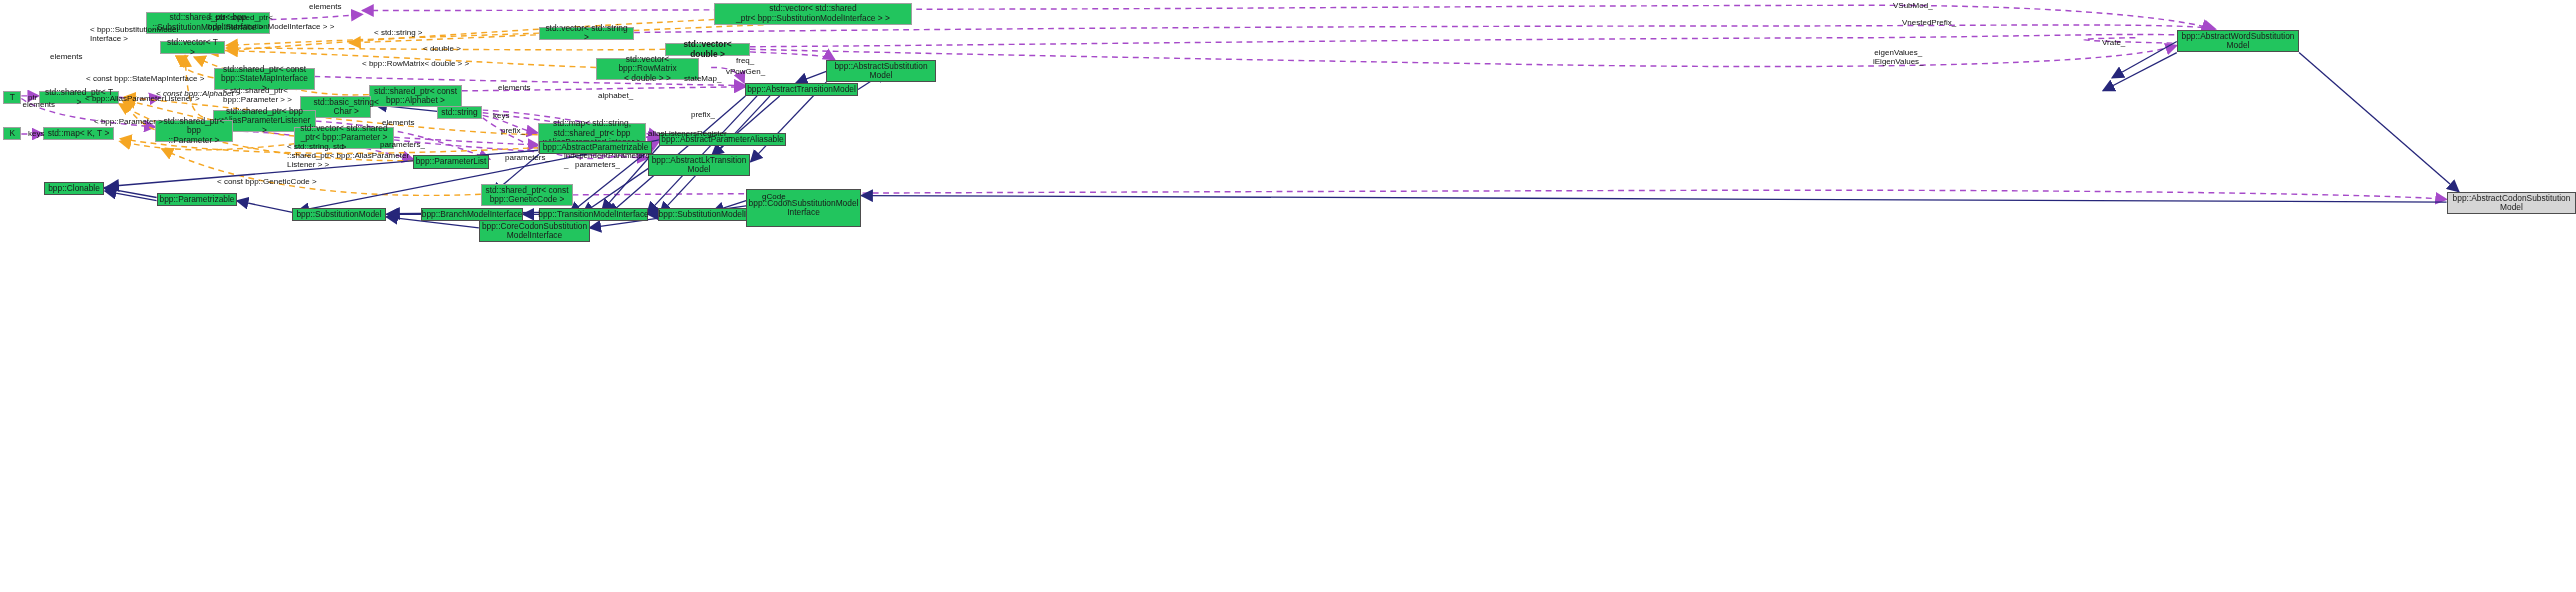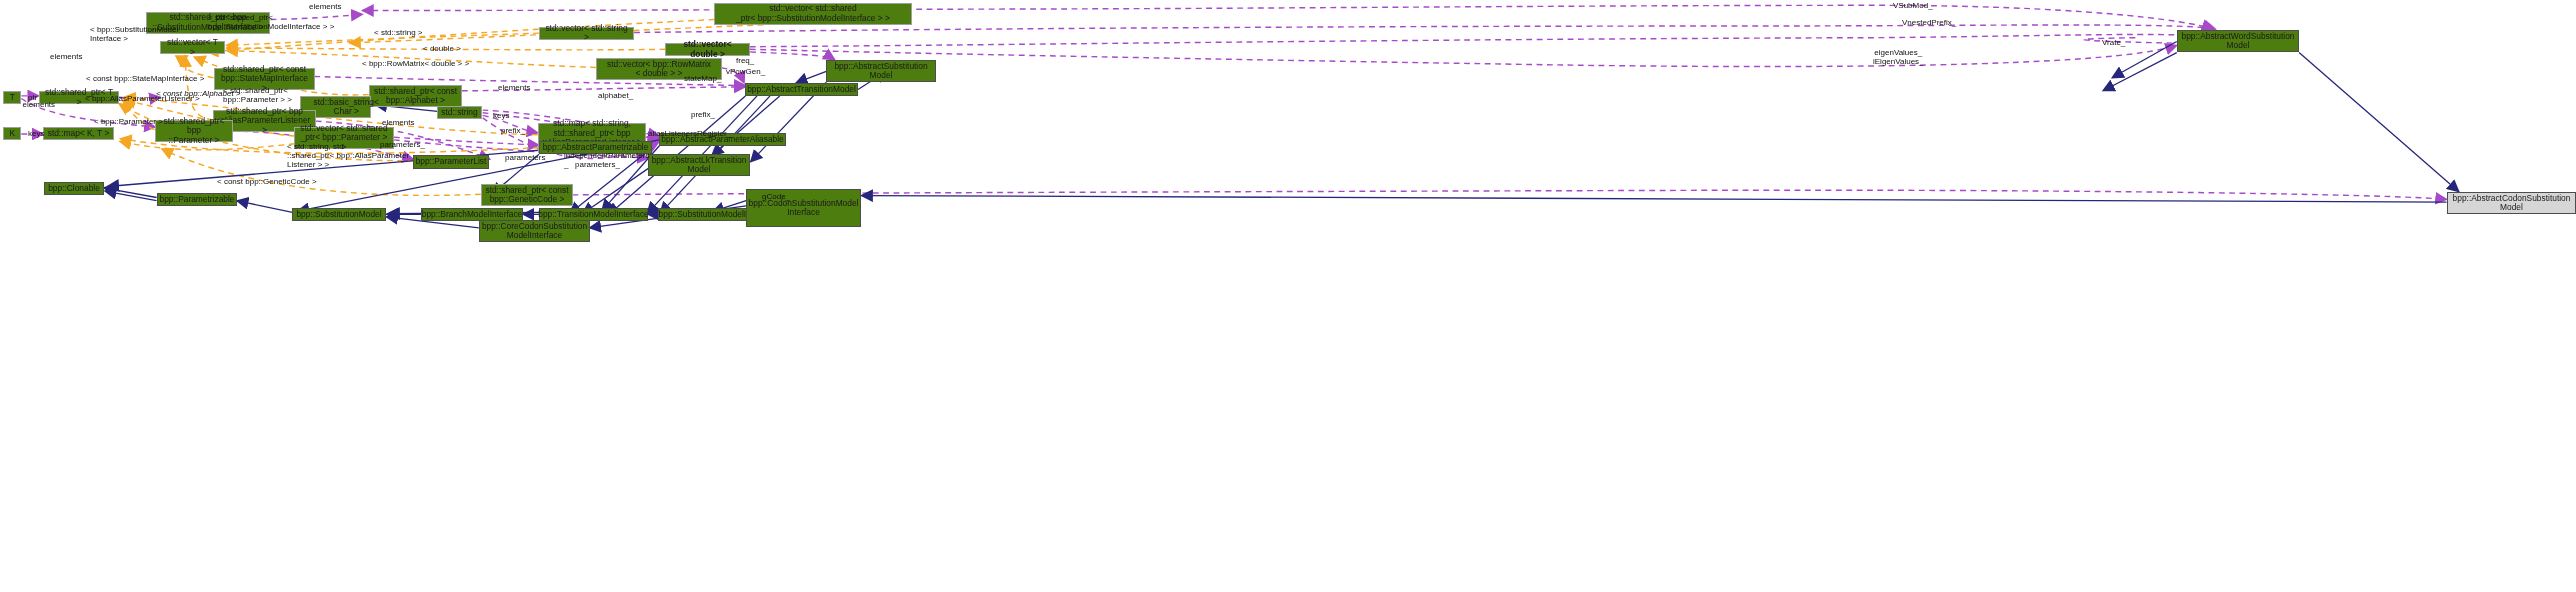"std::vector< std::shared" .node { background: #4d7c0f -> #22c55e }
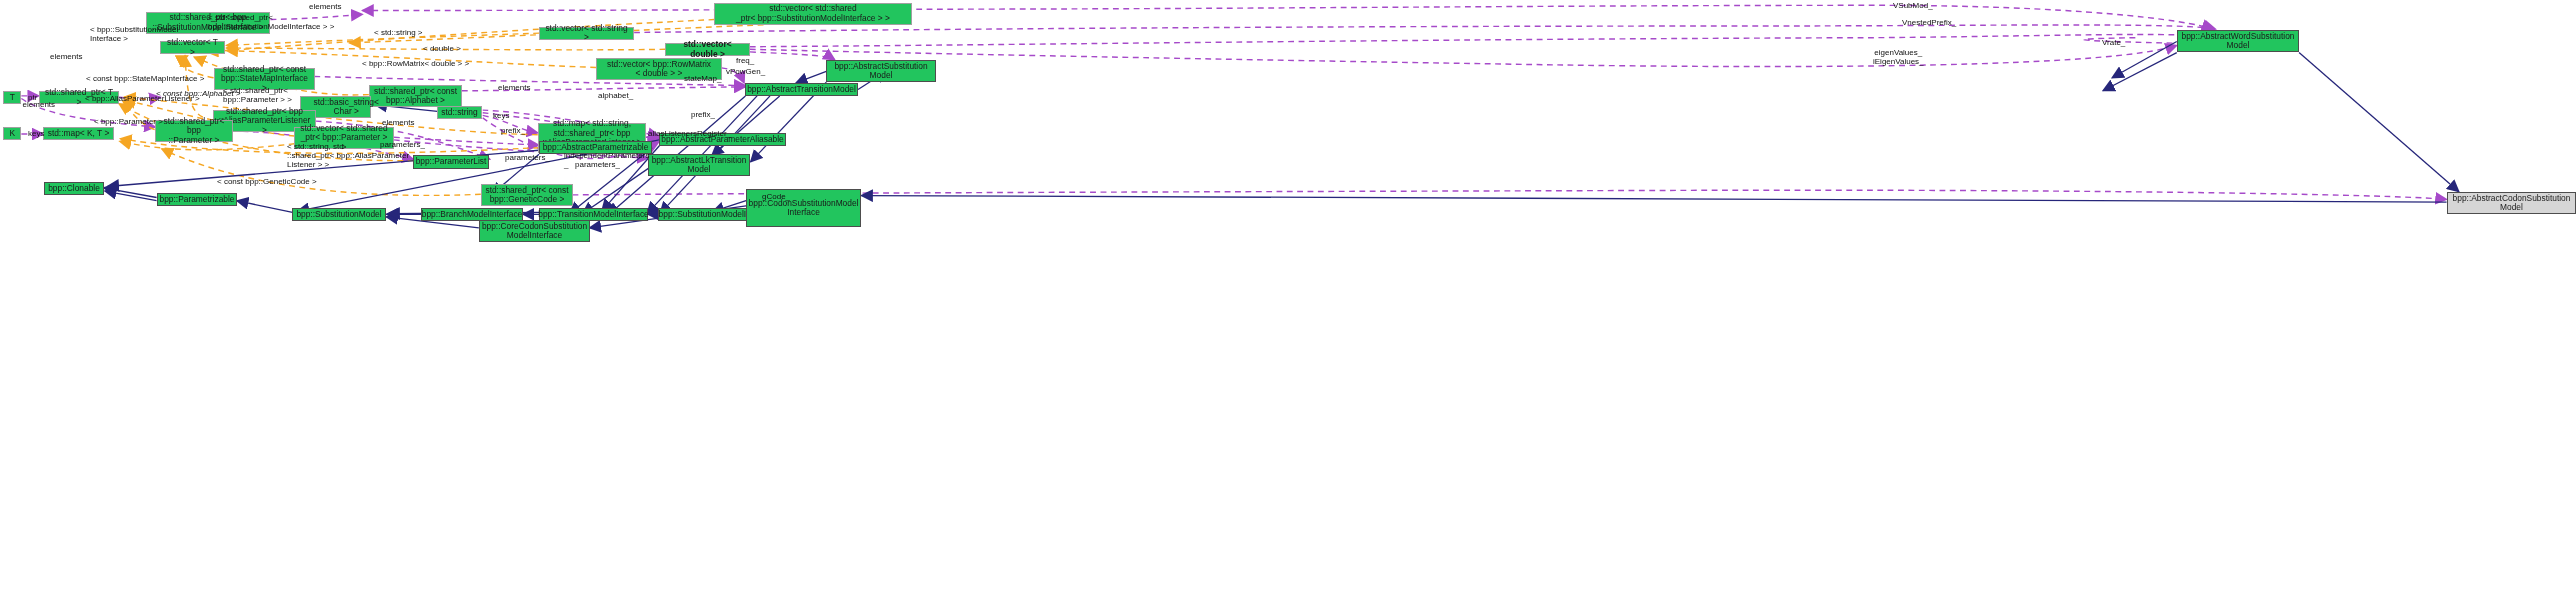"std::vector< bpp::RowMatrix" div.node { width: 126px -> 103px }
